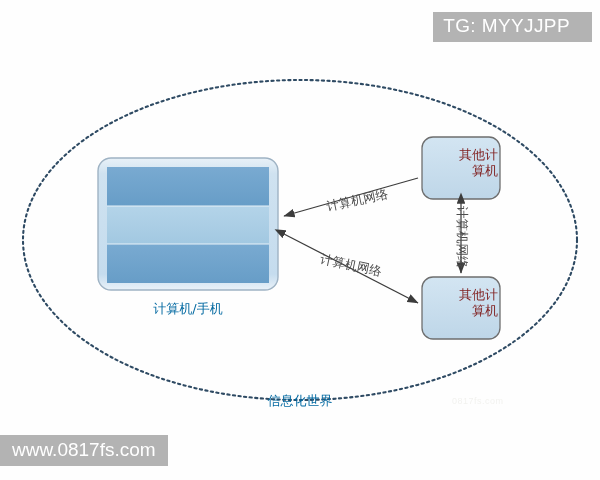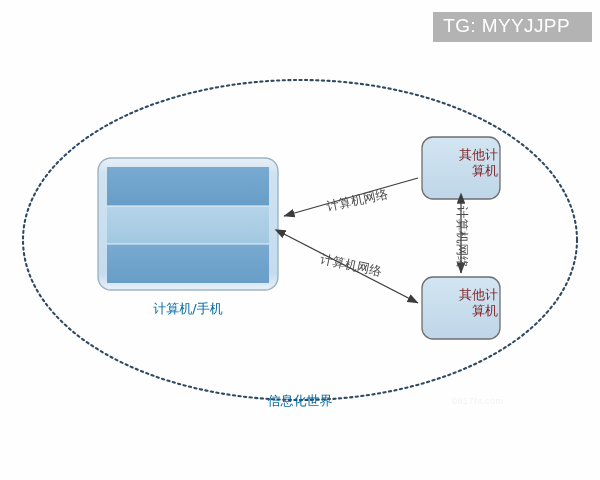"www.0817fs.com" div.url-badge { html: none -> <div>www.0817fs.com</div> }
